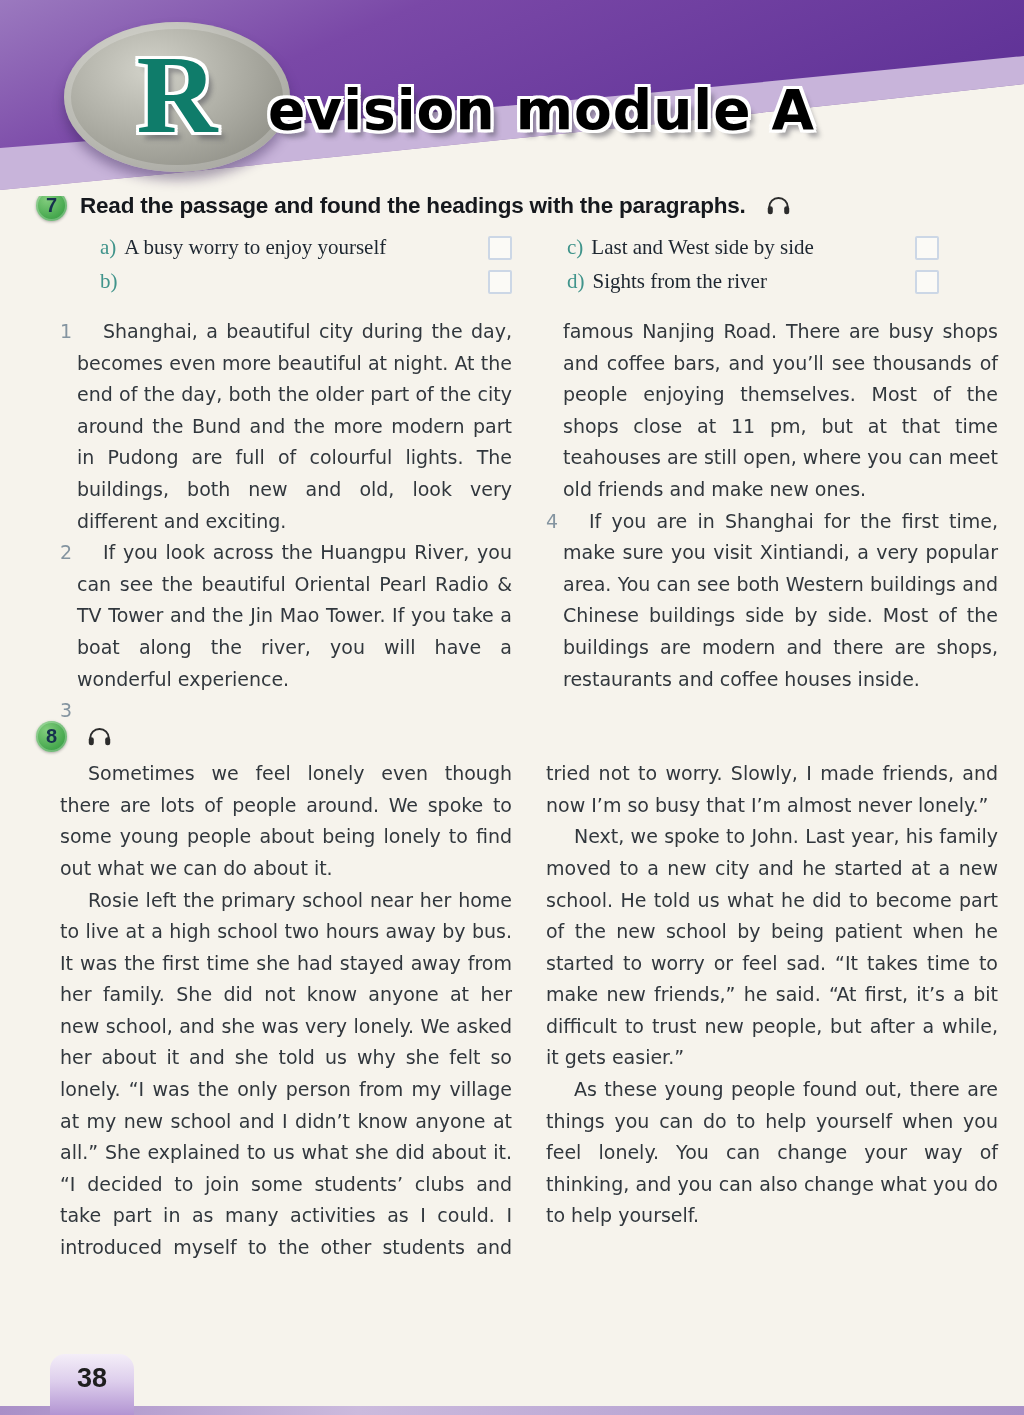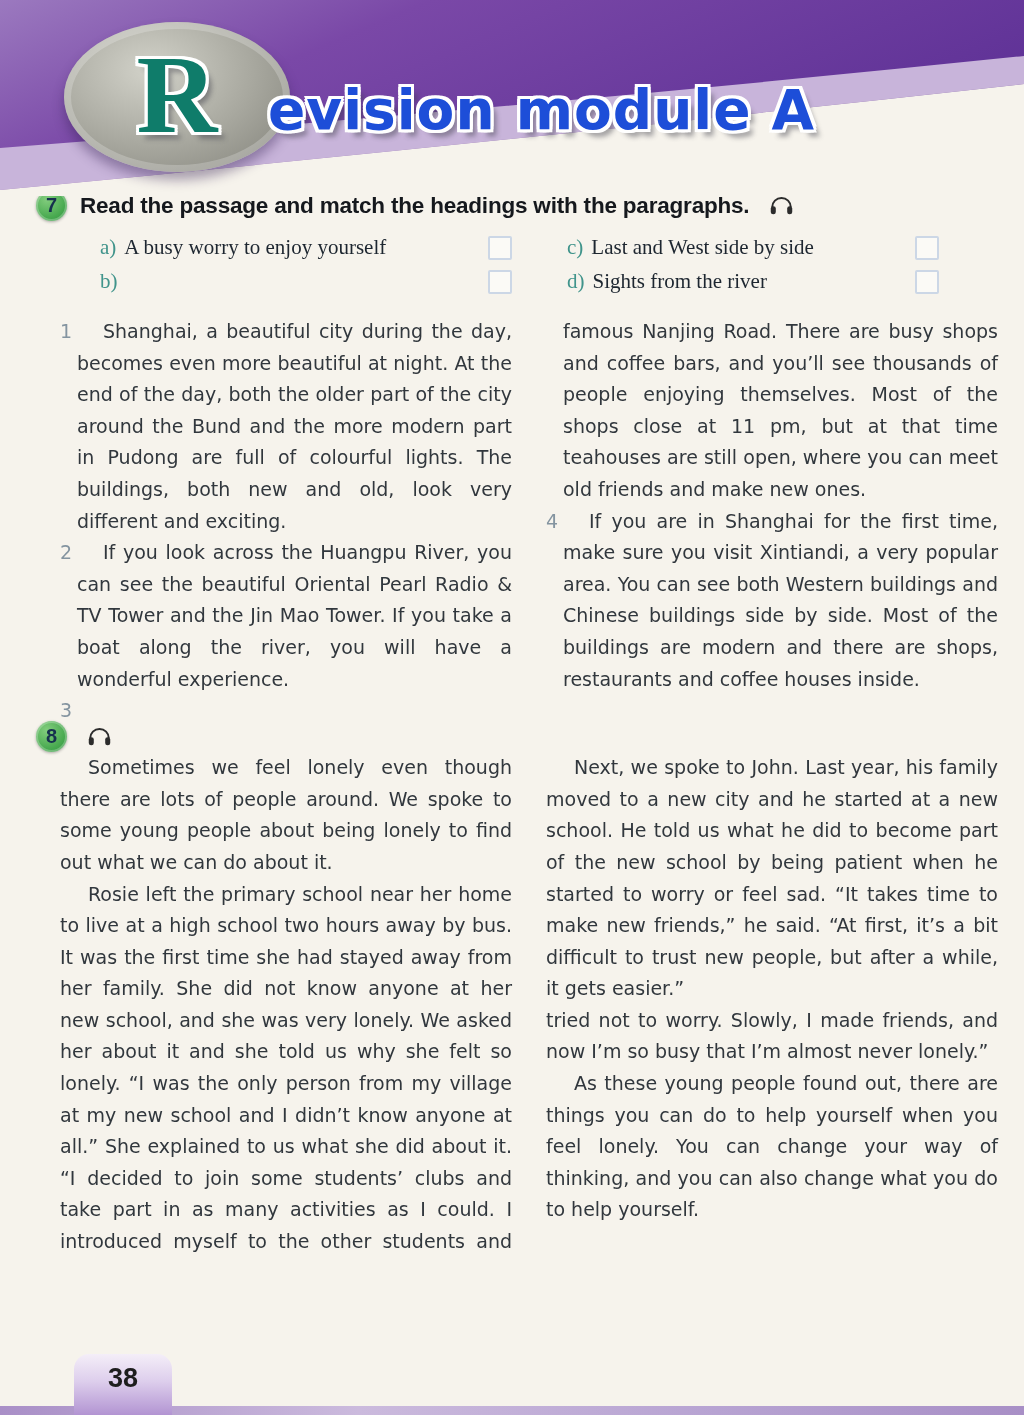"evision module A" .logo-title { color: #1d4ed8 -> #000000 }
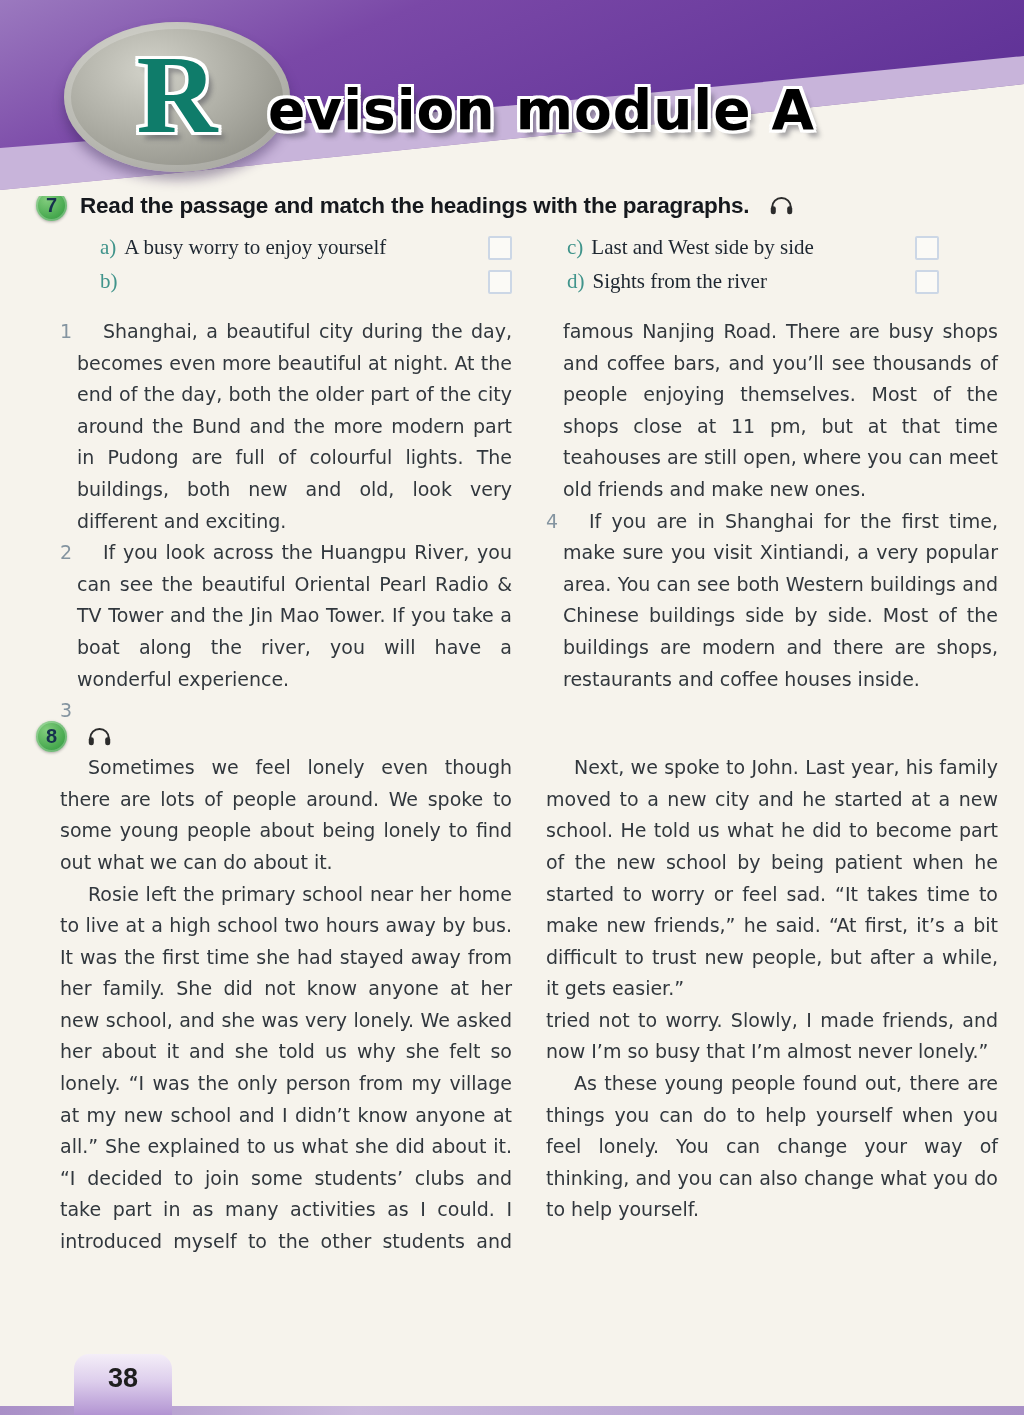"Read the passage and match" span.ex-title { text: match -> found }
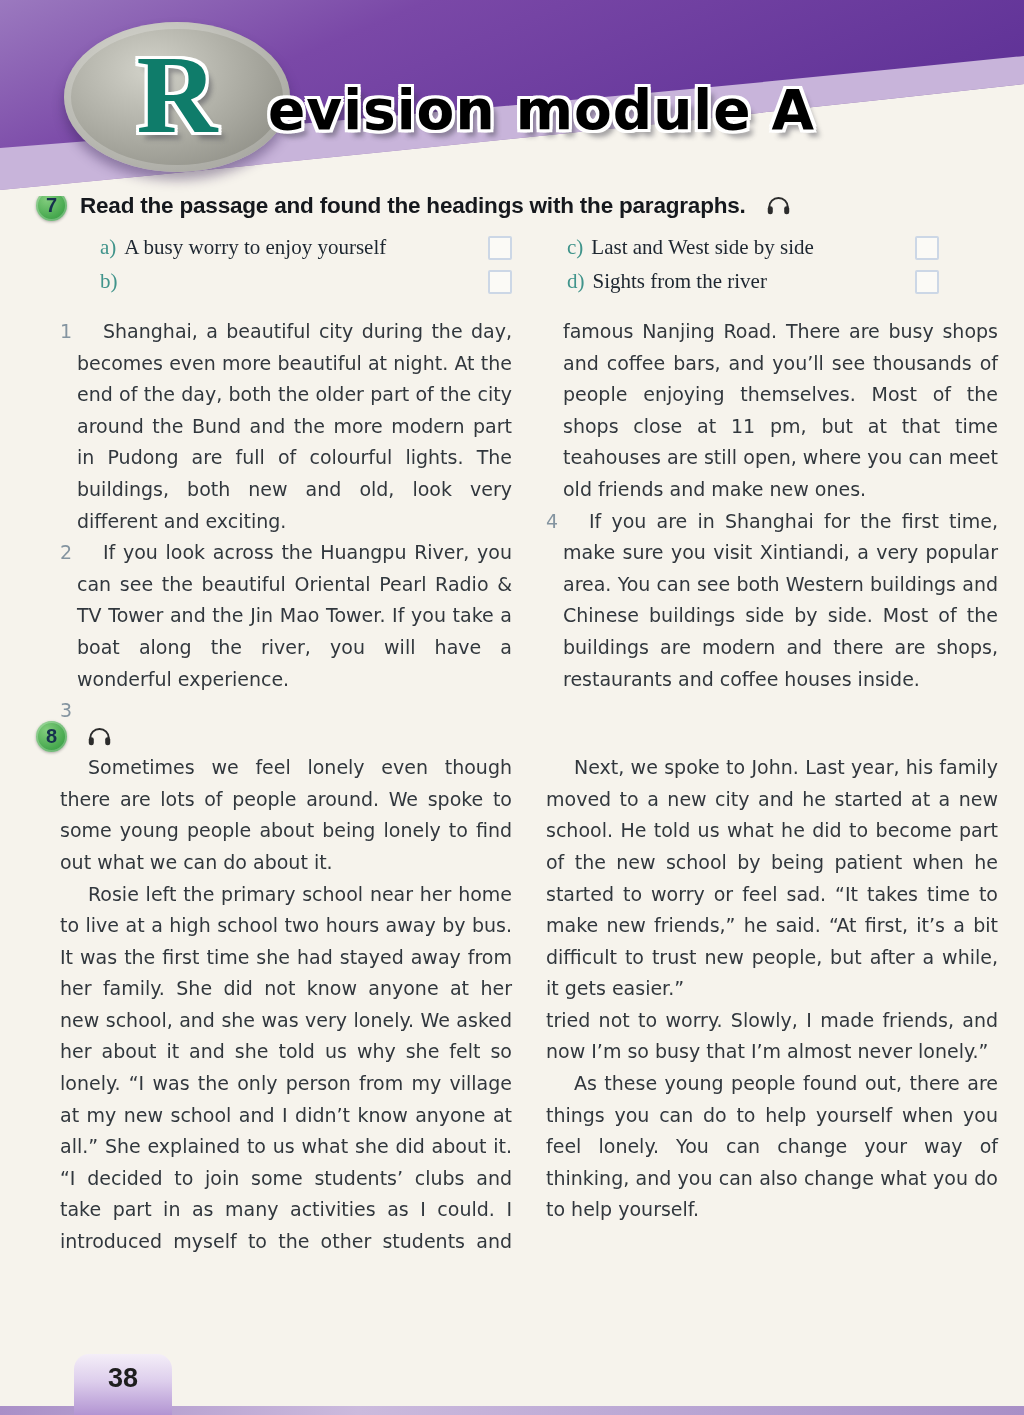"Sometimes we feel lonely even" .ex8-cols { margin-top: 0 -> 6px }
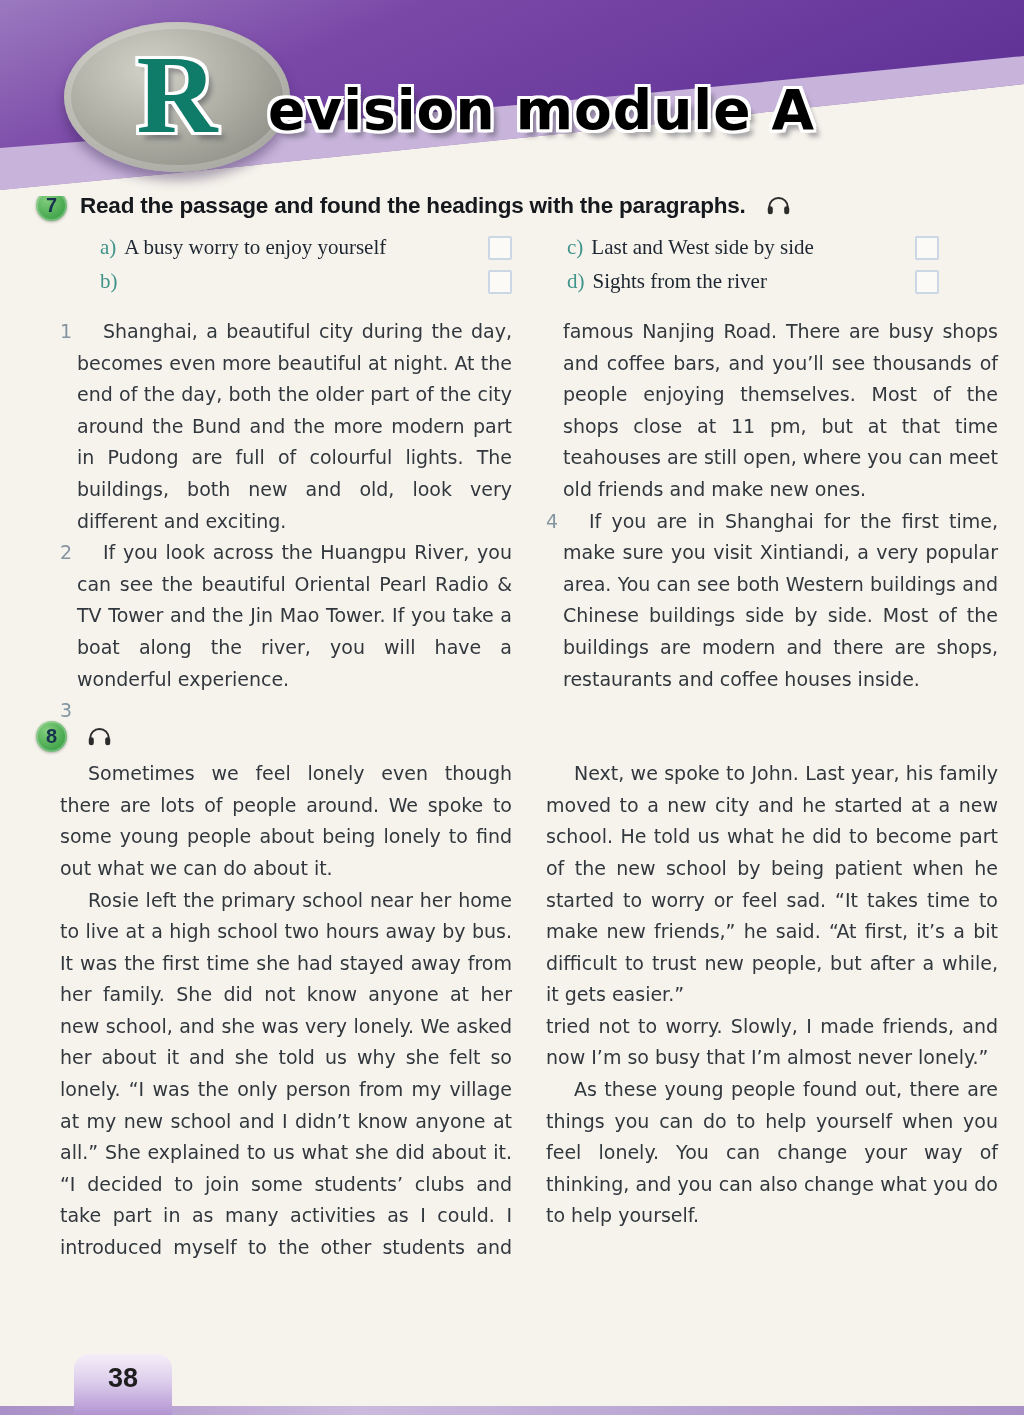"Next, we spoke to John." div.para8 { order: before "tried not to worry. Slowly," -> after "tried not to worry. Slowly," }
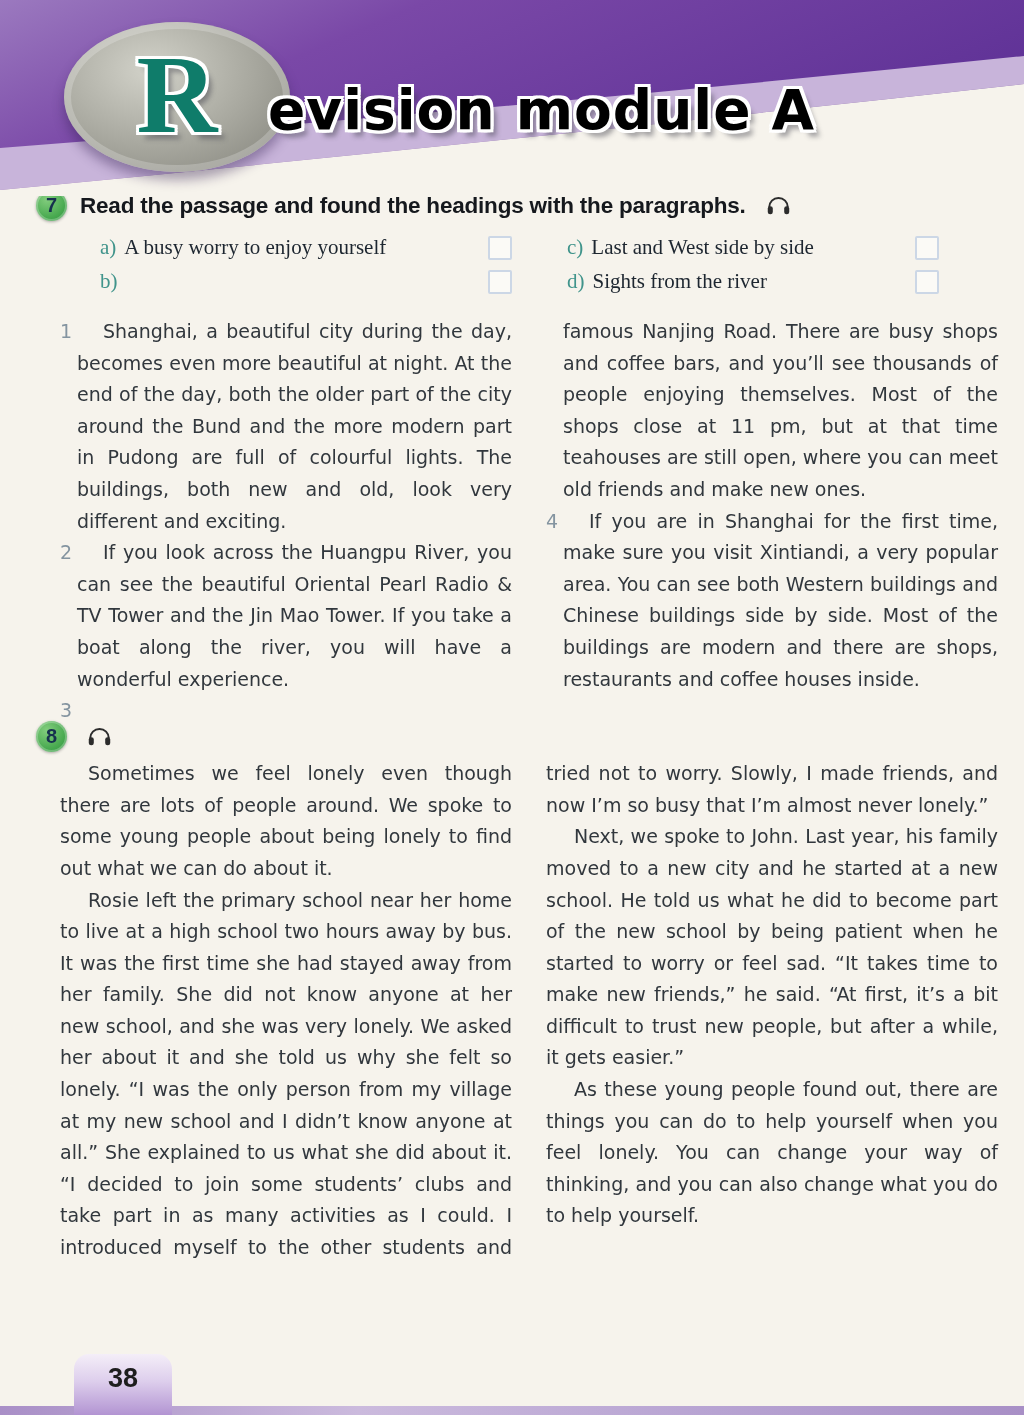"38" .page-tab { margin-left: 24px -> none; width: 98px -> 84px }
